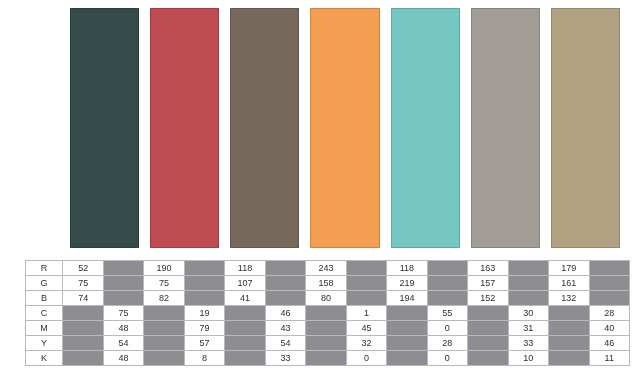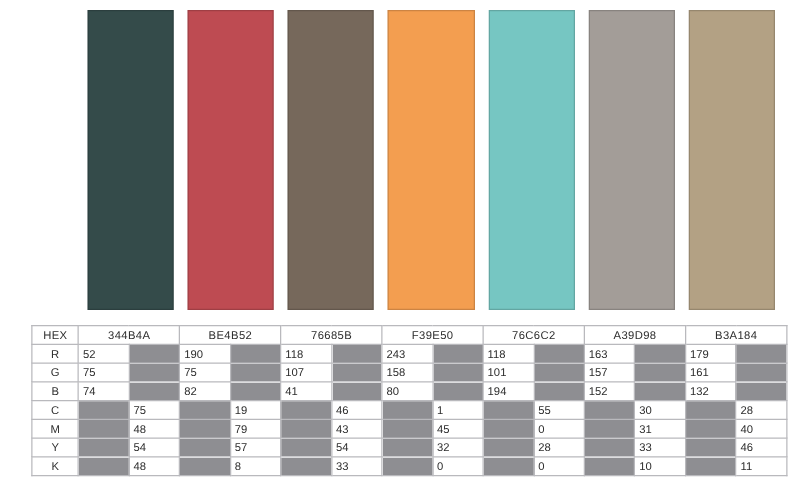"HEX" tr { html: <tr> <th>HEX</th> <th>344B4A</th> <th>BE4B52</th> <th>76685B</th> <th>F39E50</th> <th>76C6C2</th> <th>A39D98</th> <th>B3A184</th> </tr> -> none }
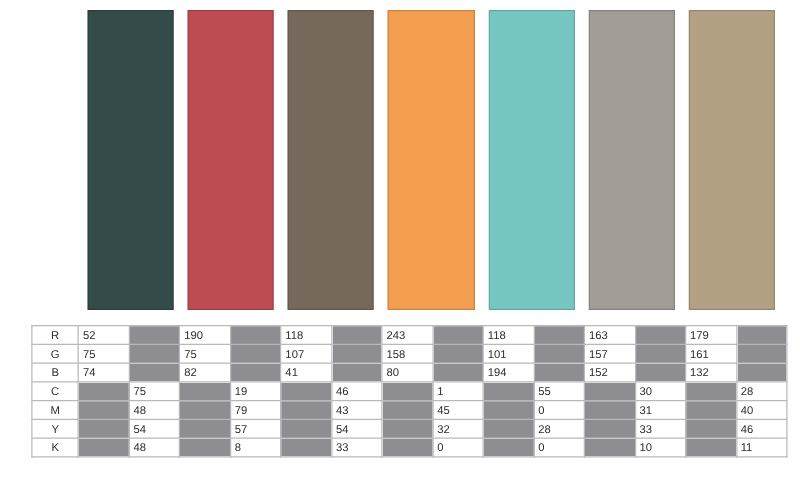"52" .num { text-align: left -> center }
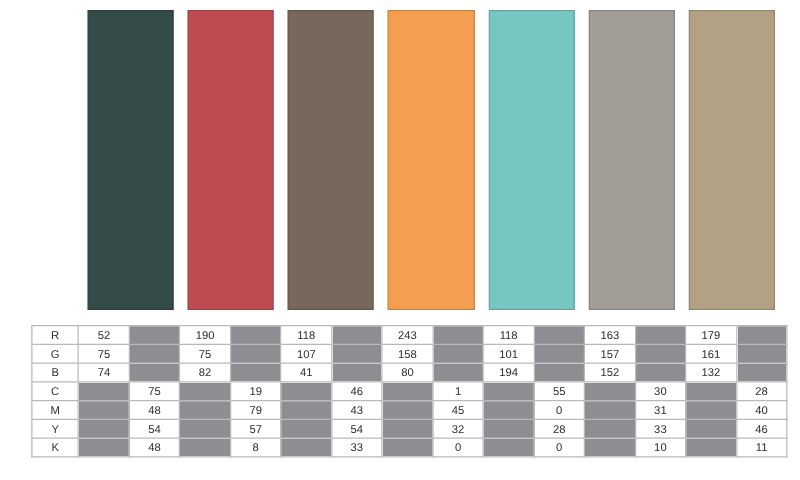"101" td.num { text: 101 -> 219 }
